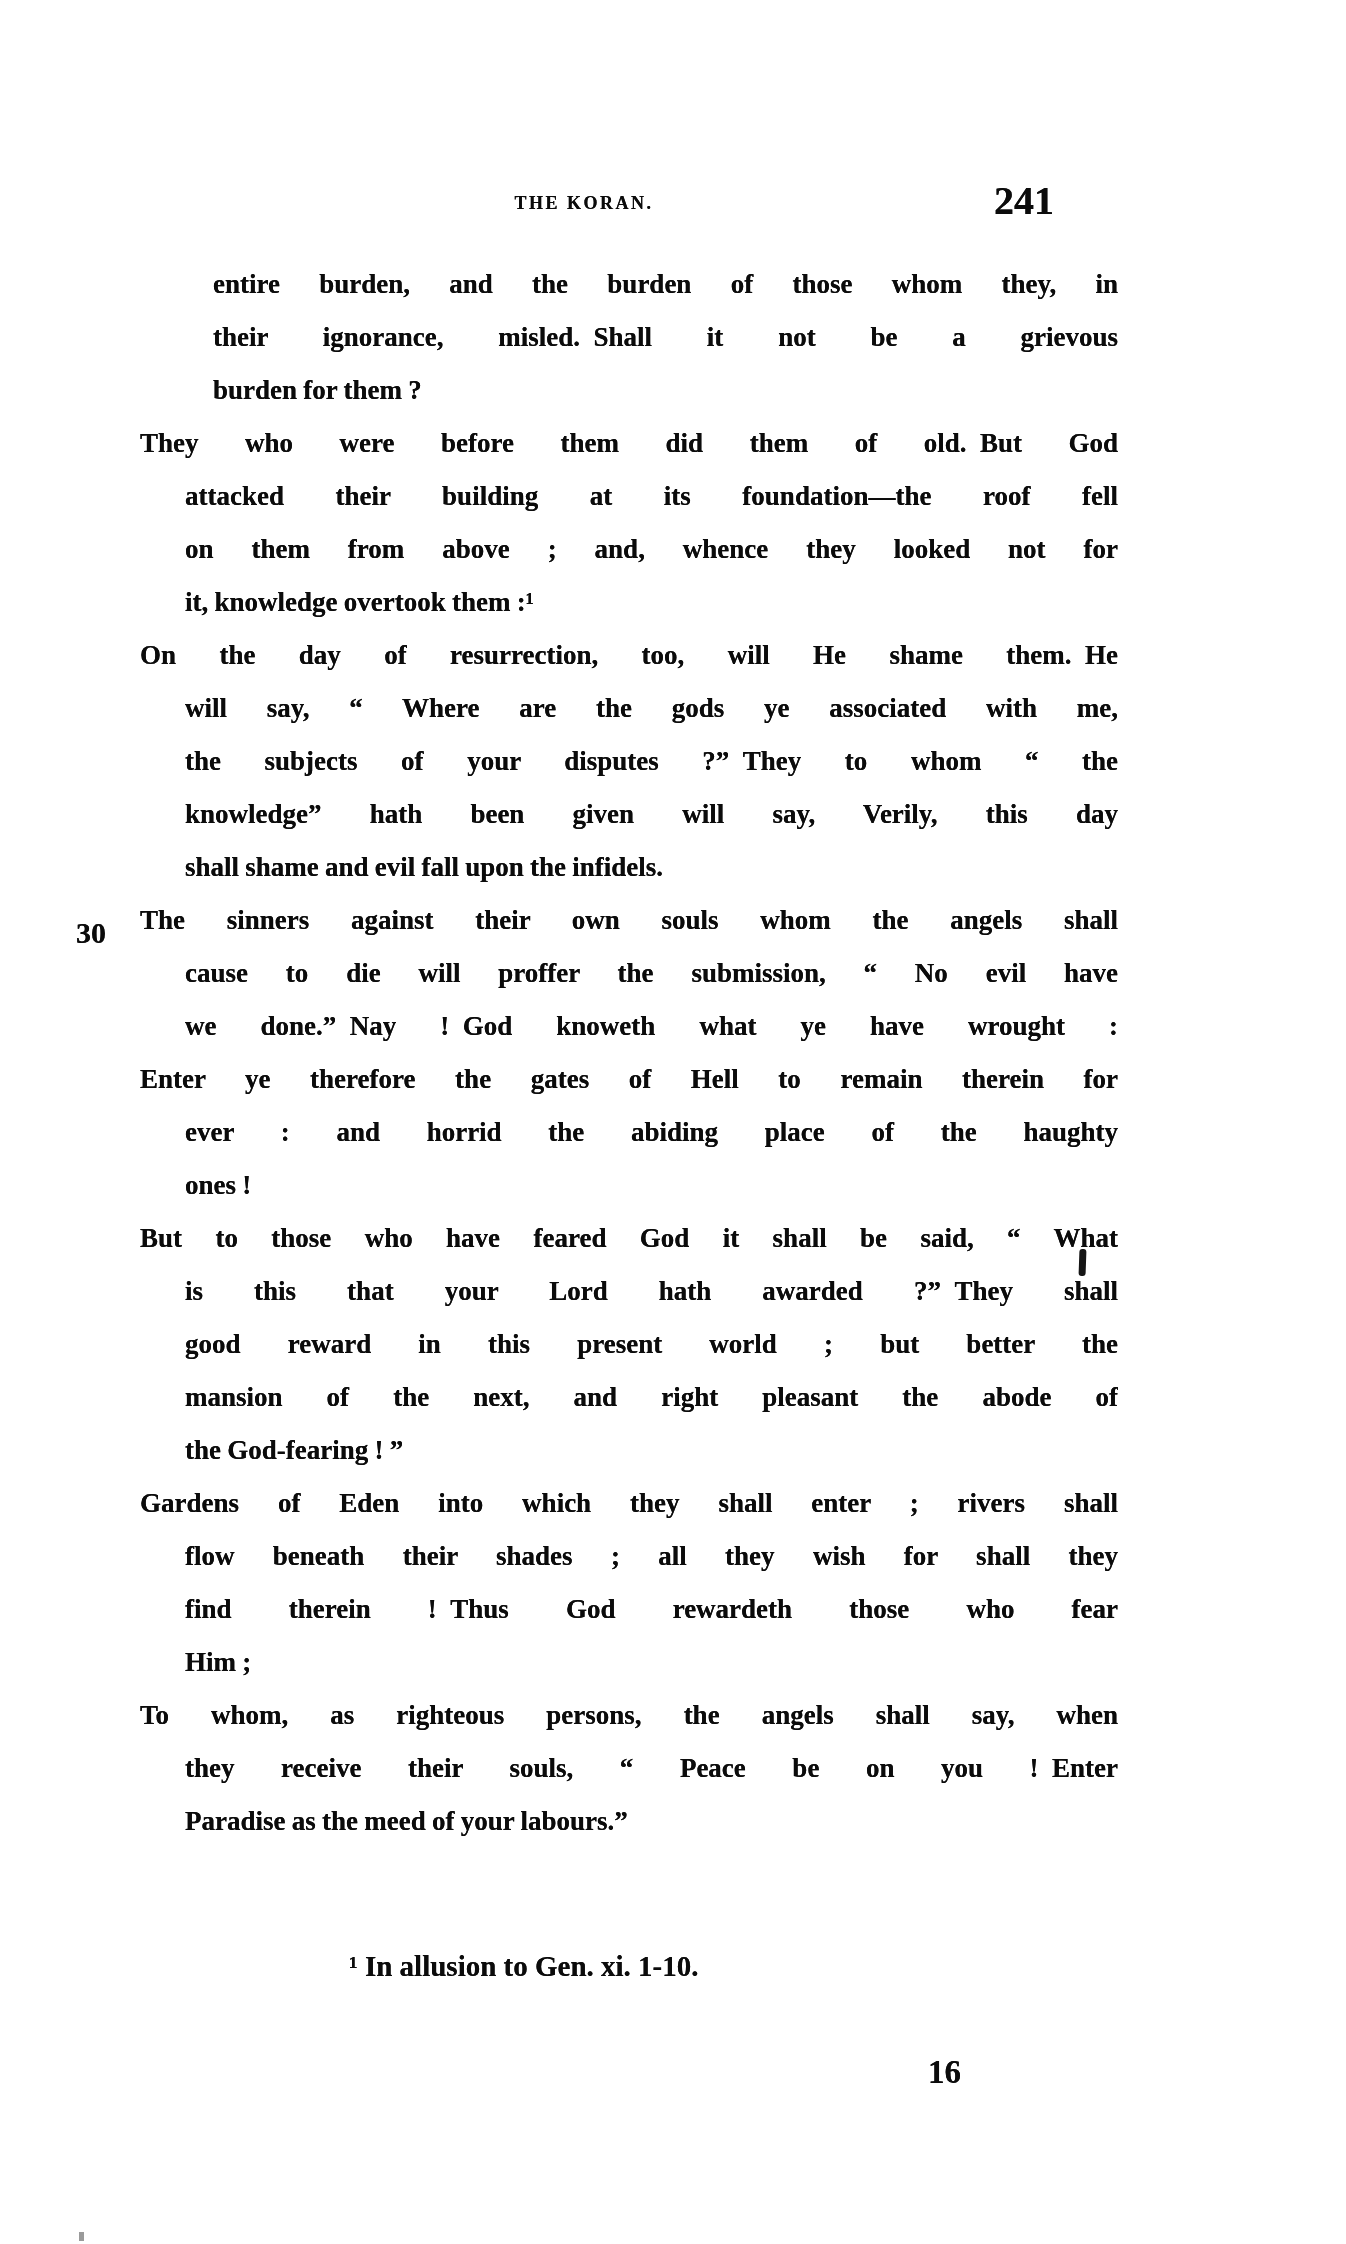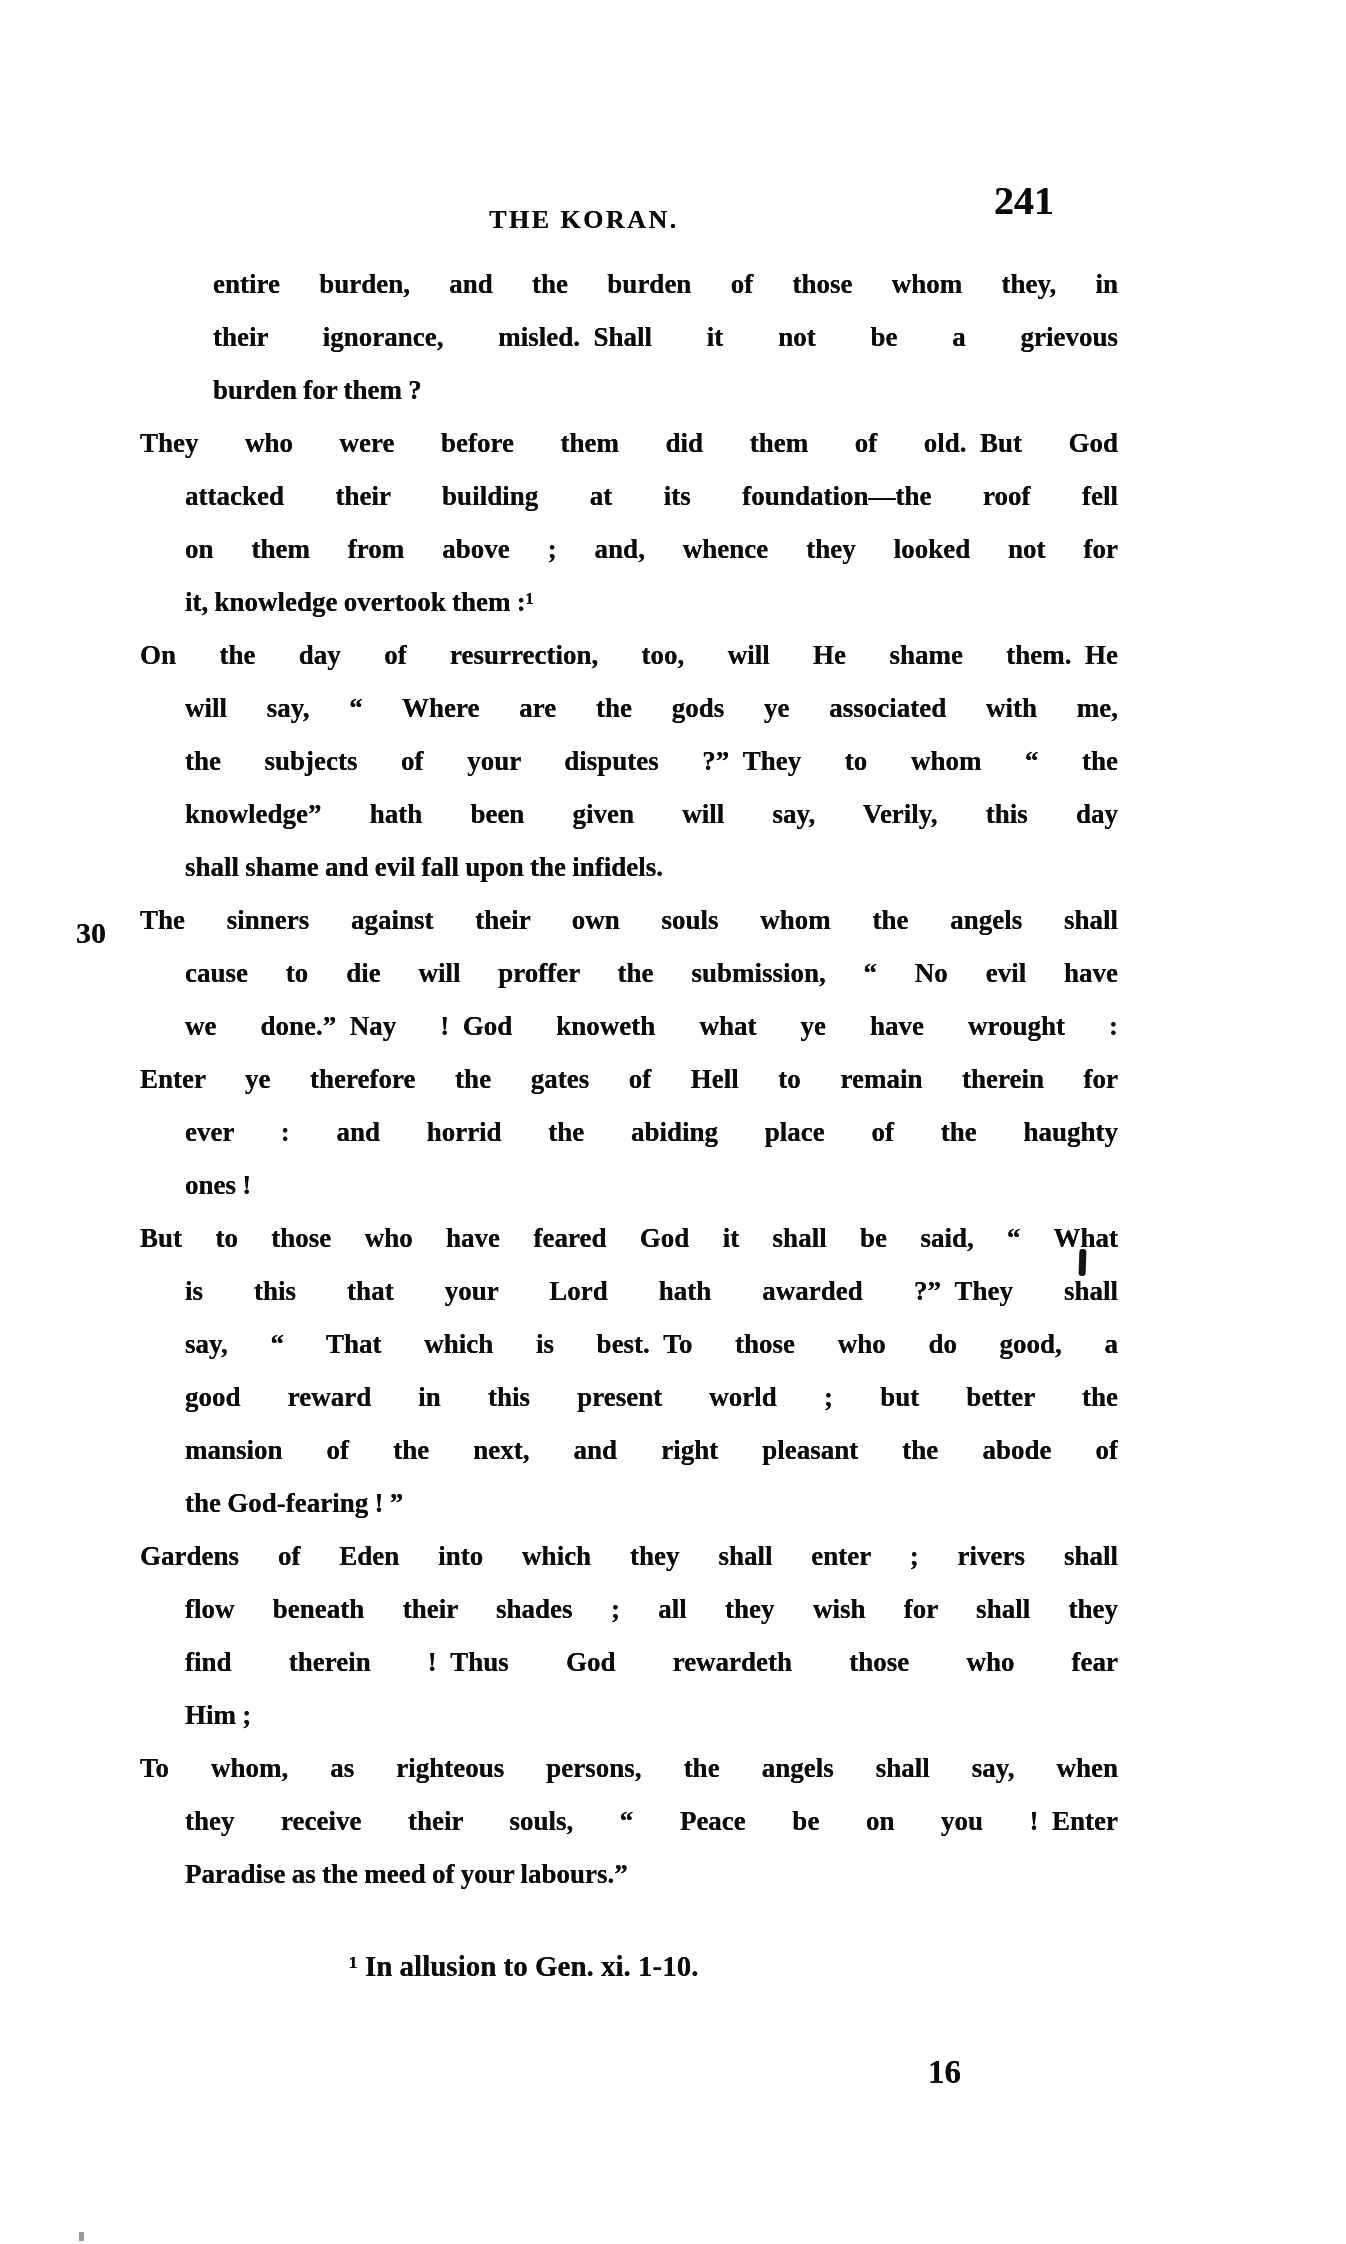"THE KORAN." .running-title { font-size: 26px -> 18px; top: 205px -> 188px }
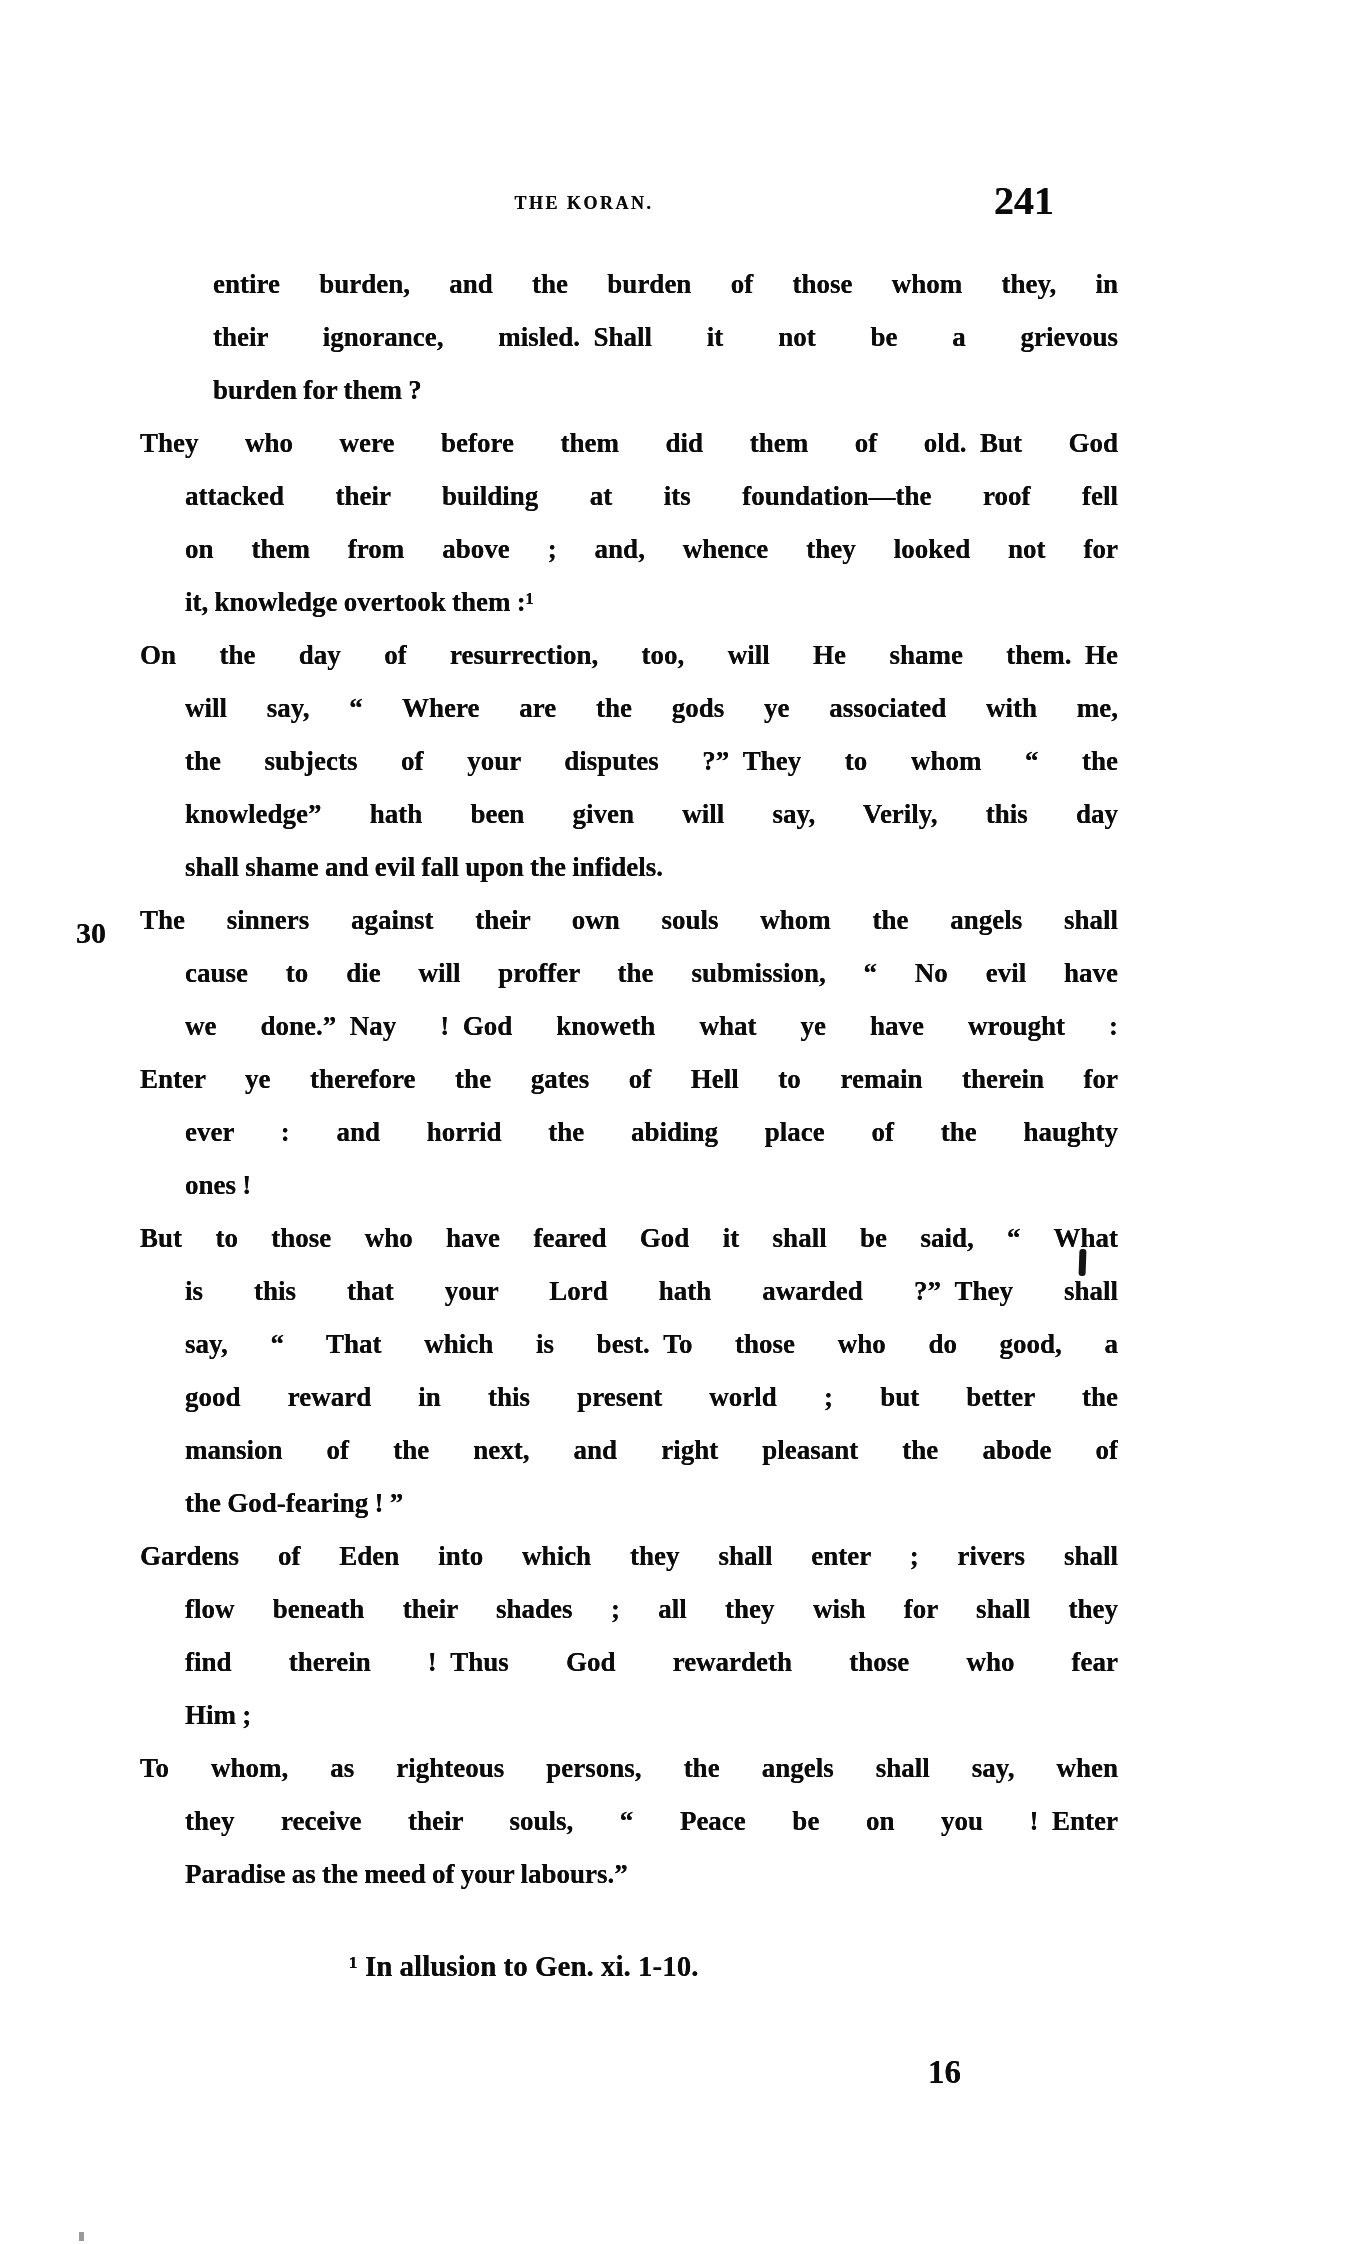"say, “ That which is" div.bodyline { html: <div>say, “ That which is best. To those who do good, a</div> -> none }
